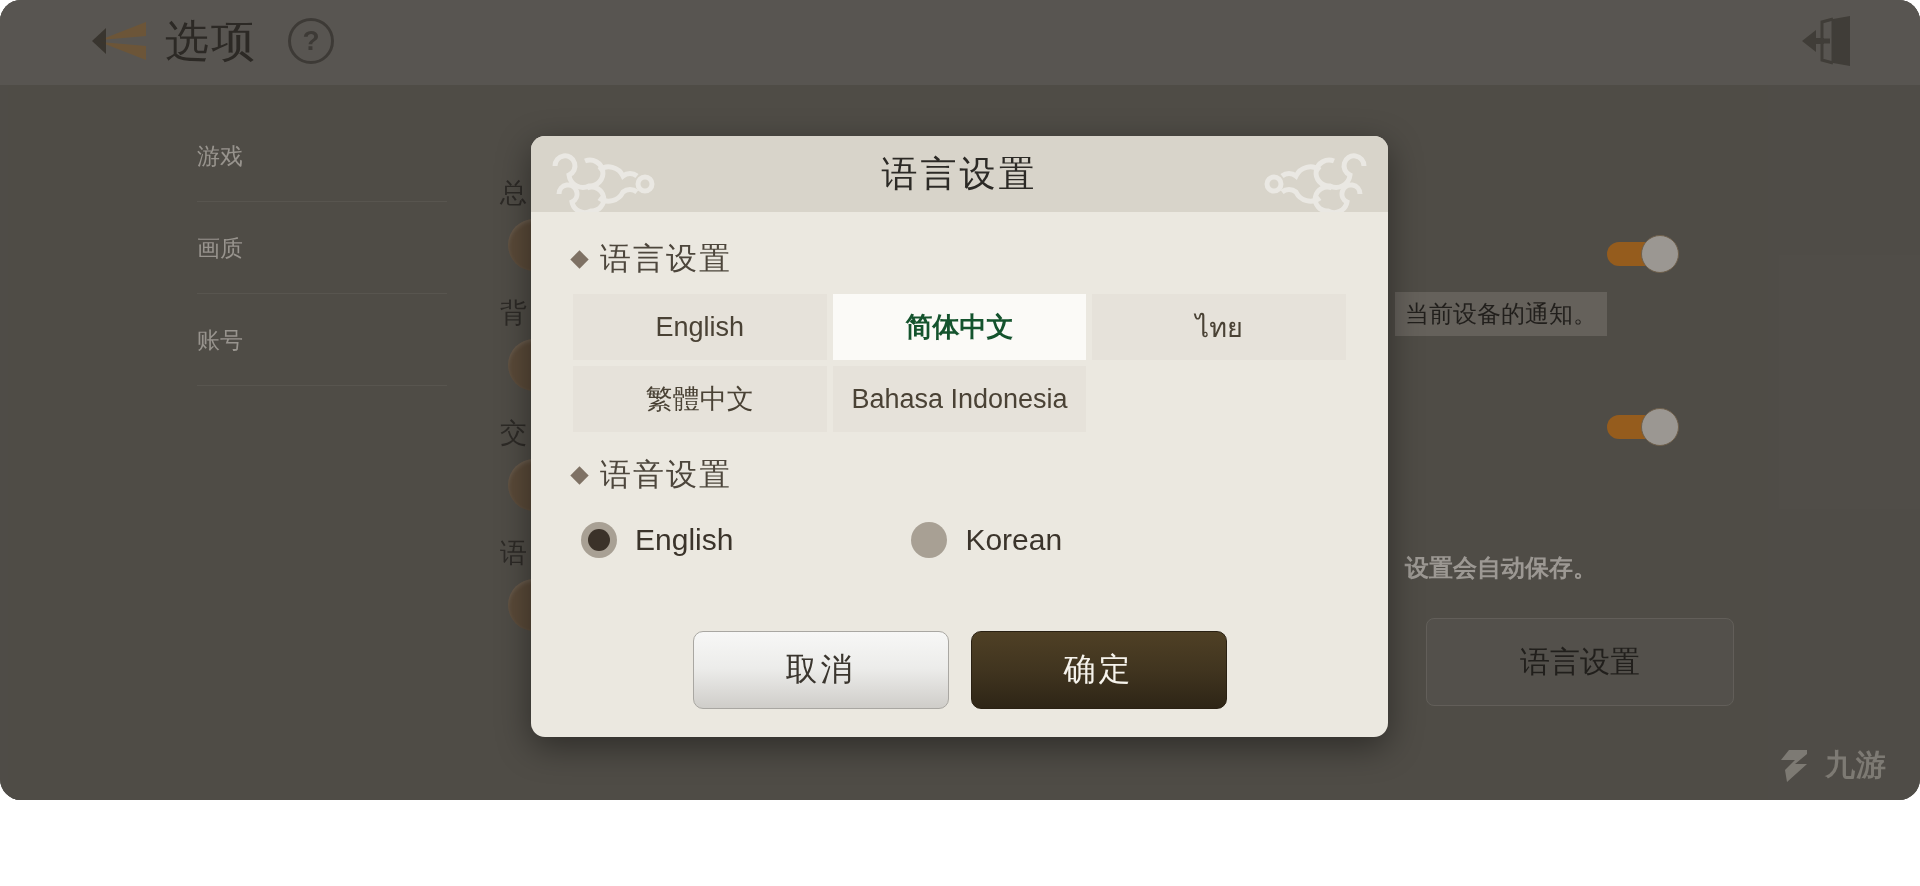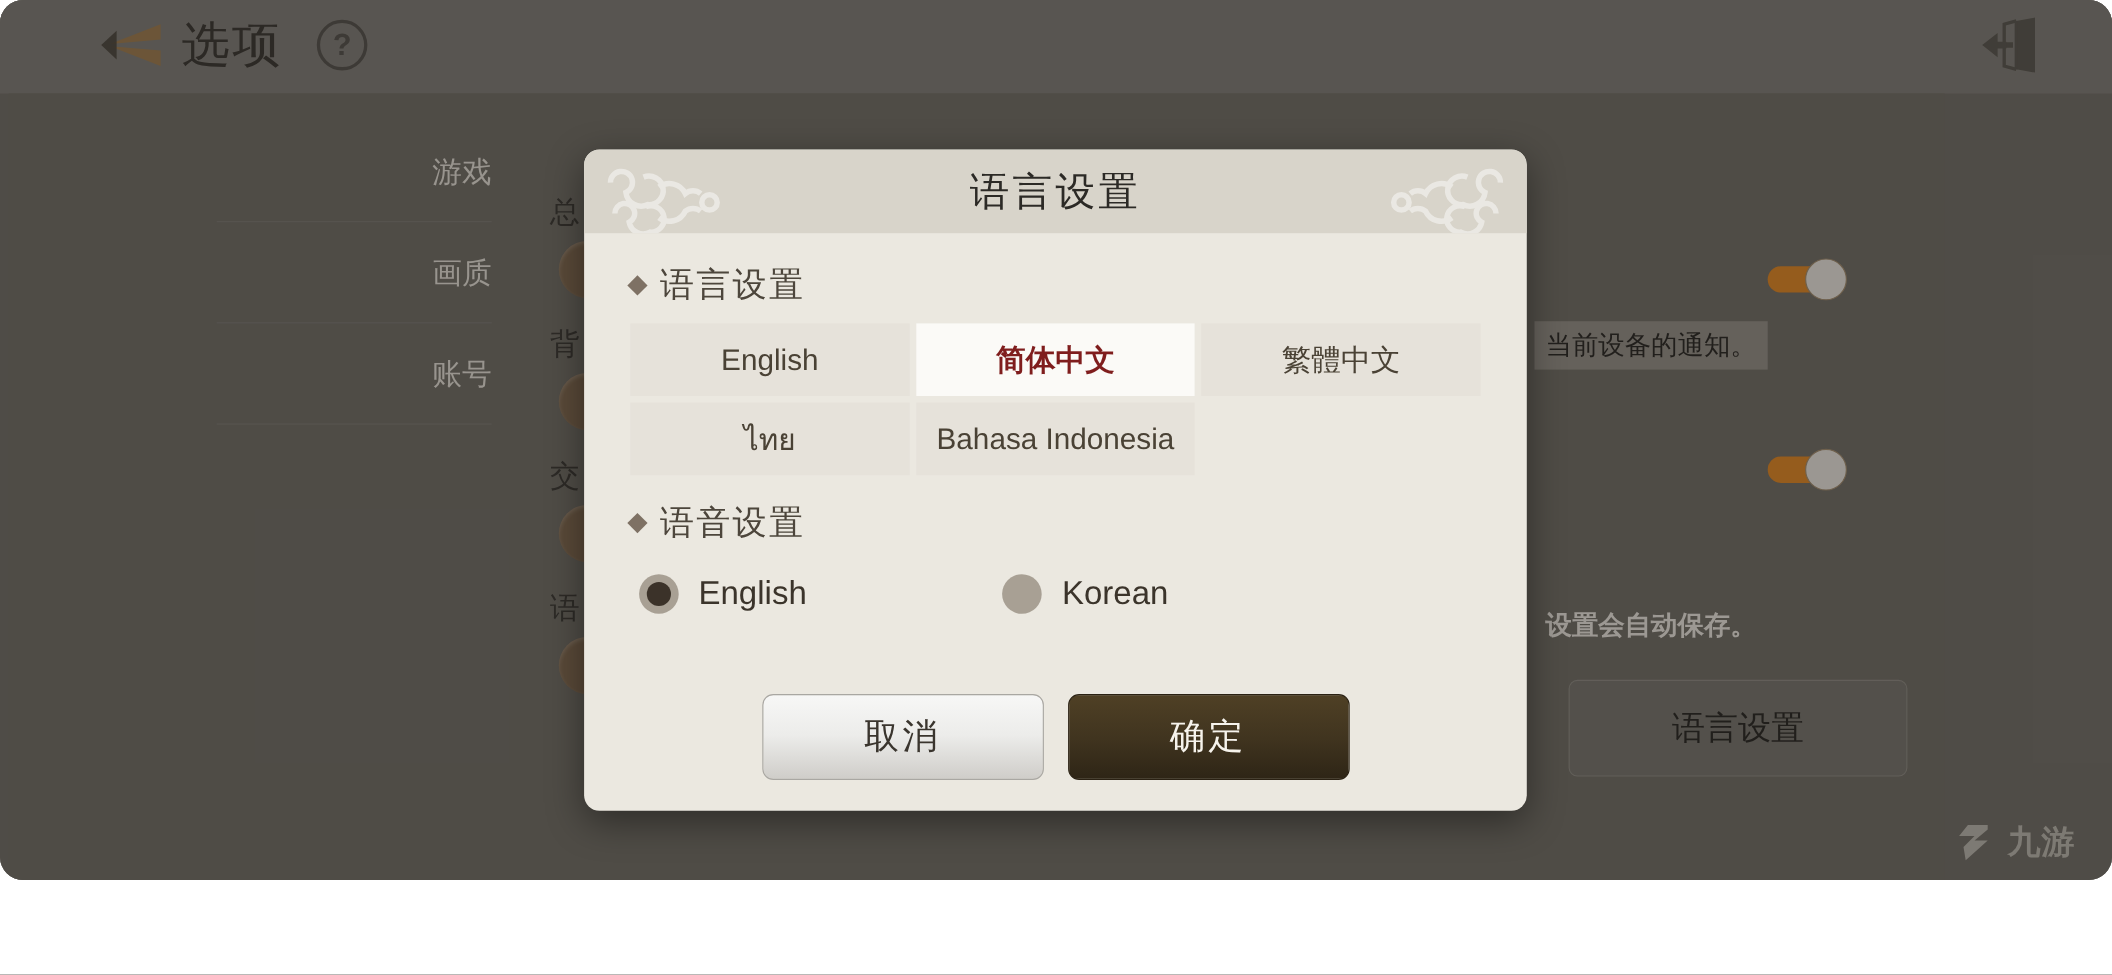"游戏" .side-item { font-size: 27px -> 23px; text-align: right -> left }
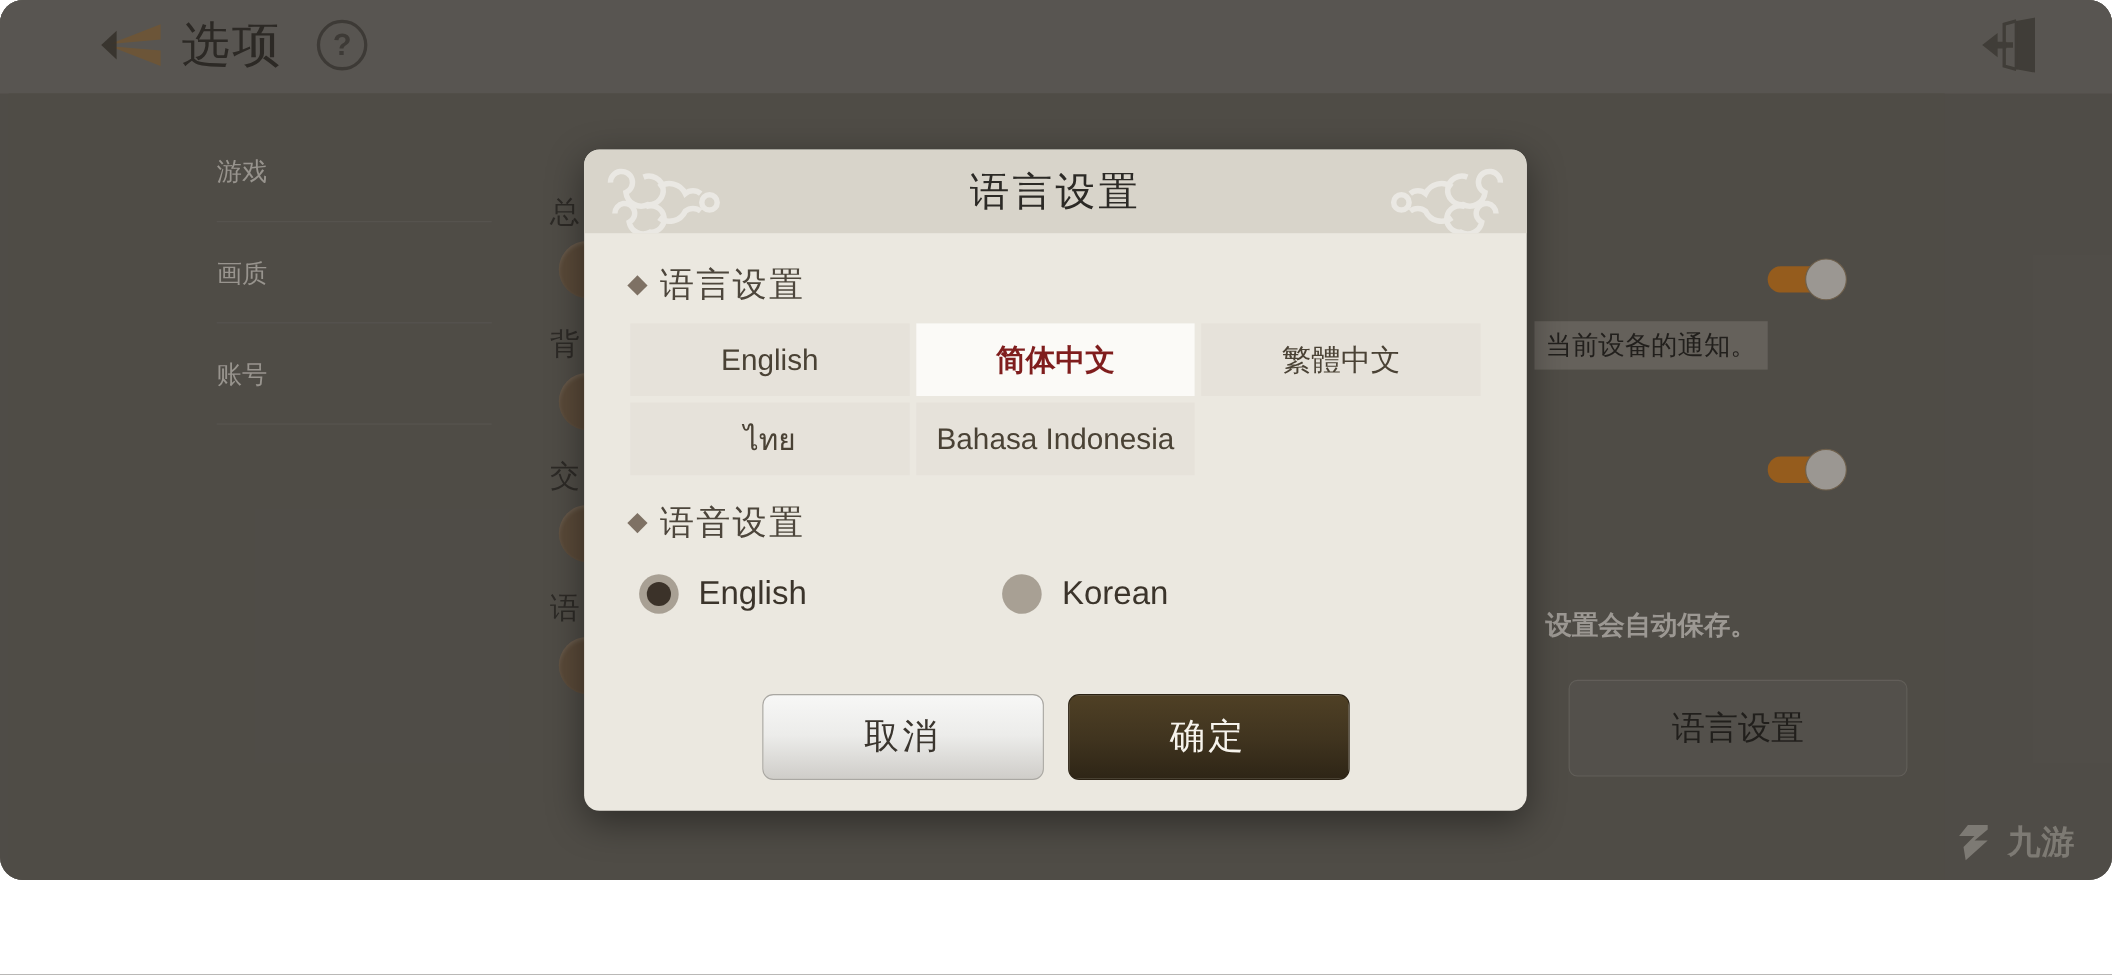"简体中文" .lang-btn.selected { color: #7f1d1d -> #14532d }
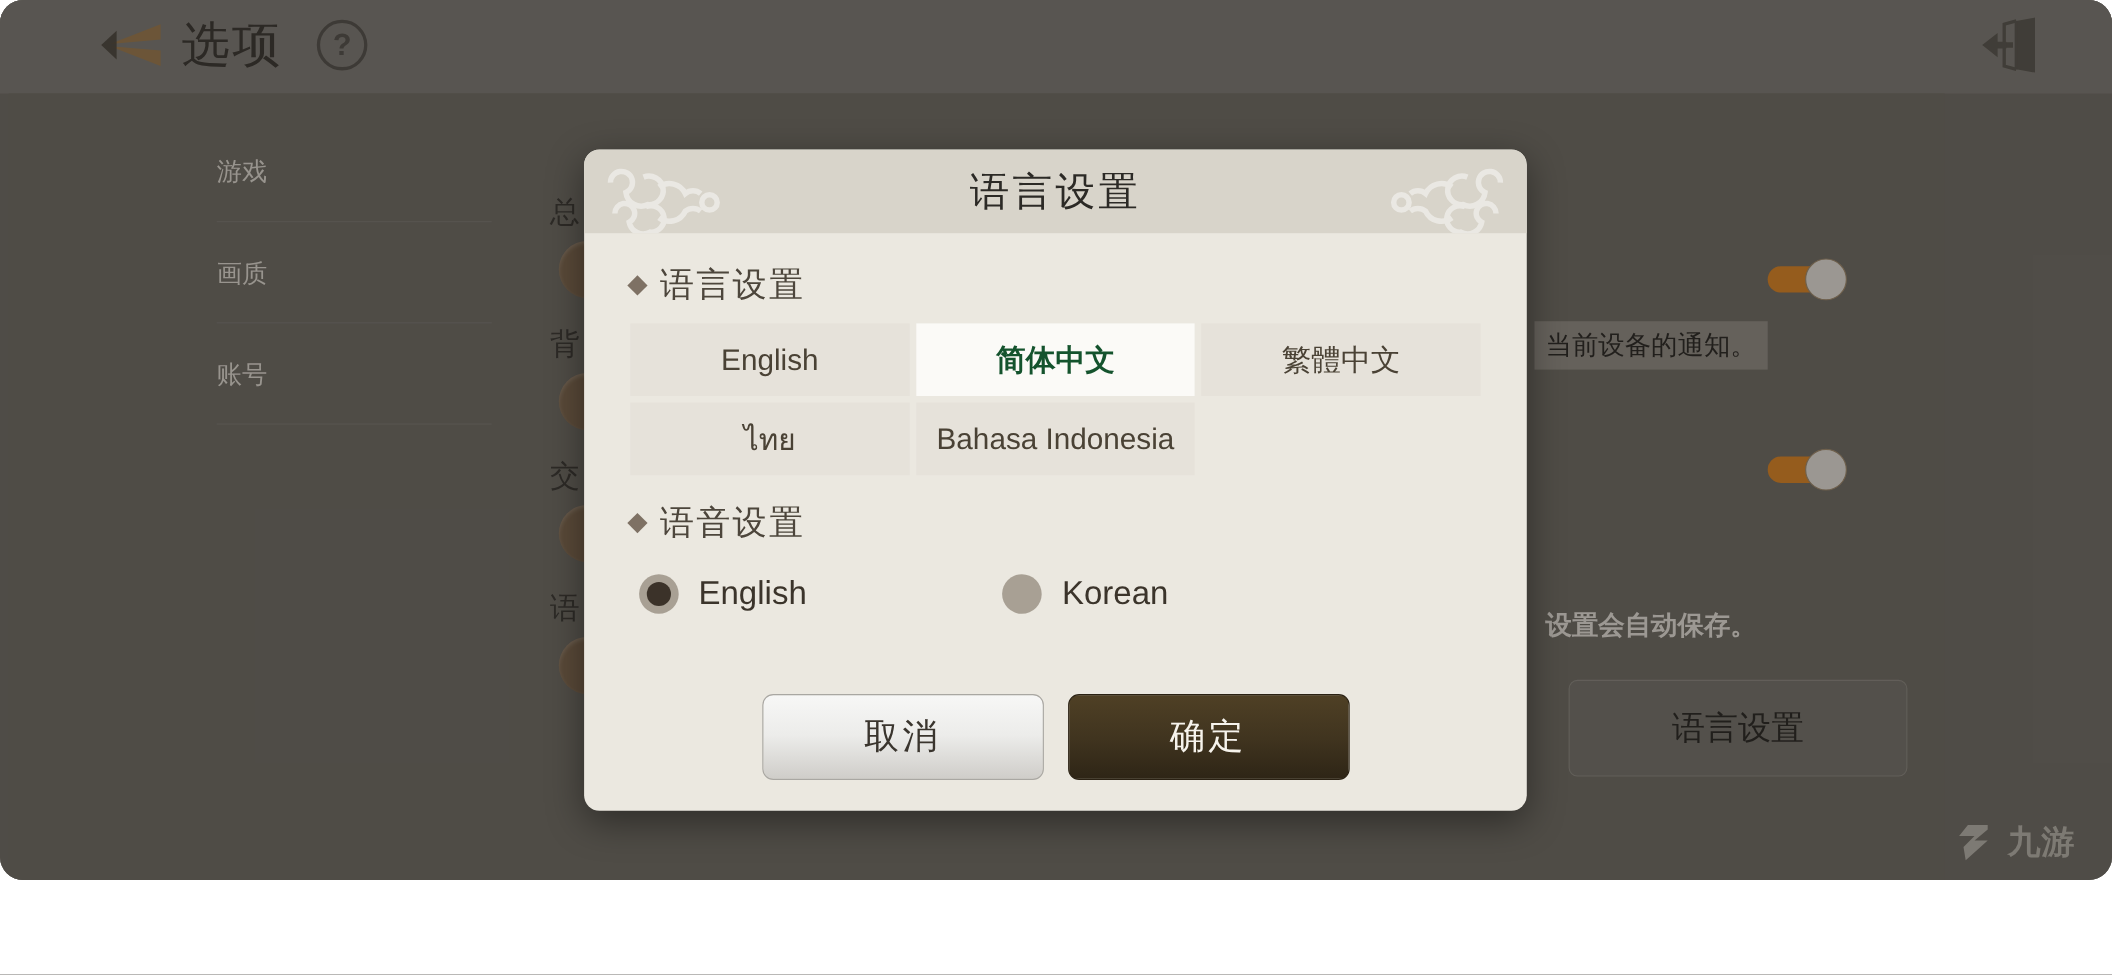"繁體中文" button.lang-btn { order: before "ไทย" -> after "ไทย" }
